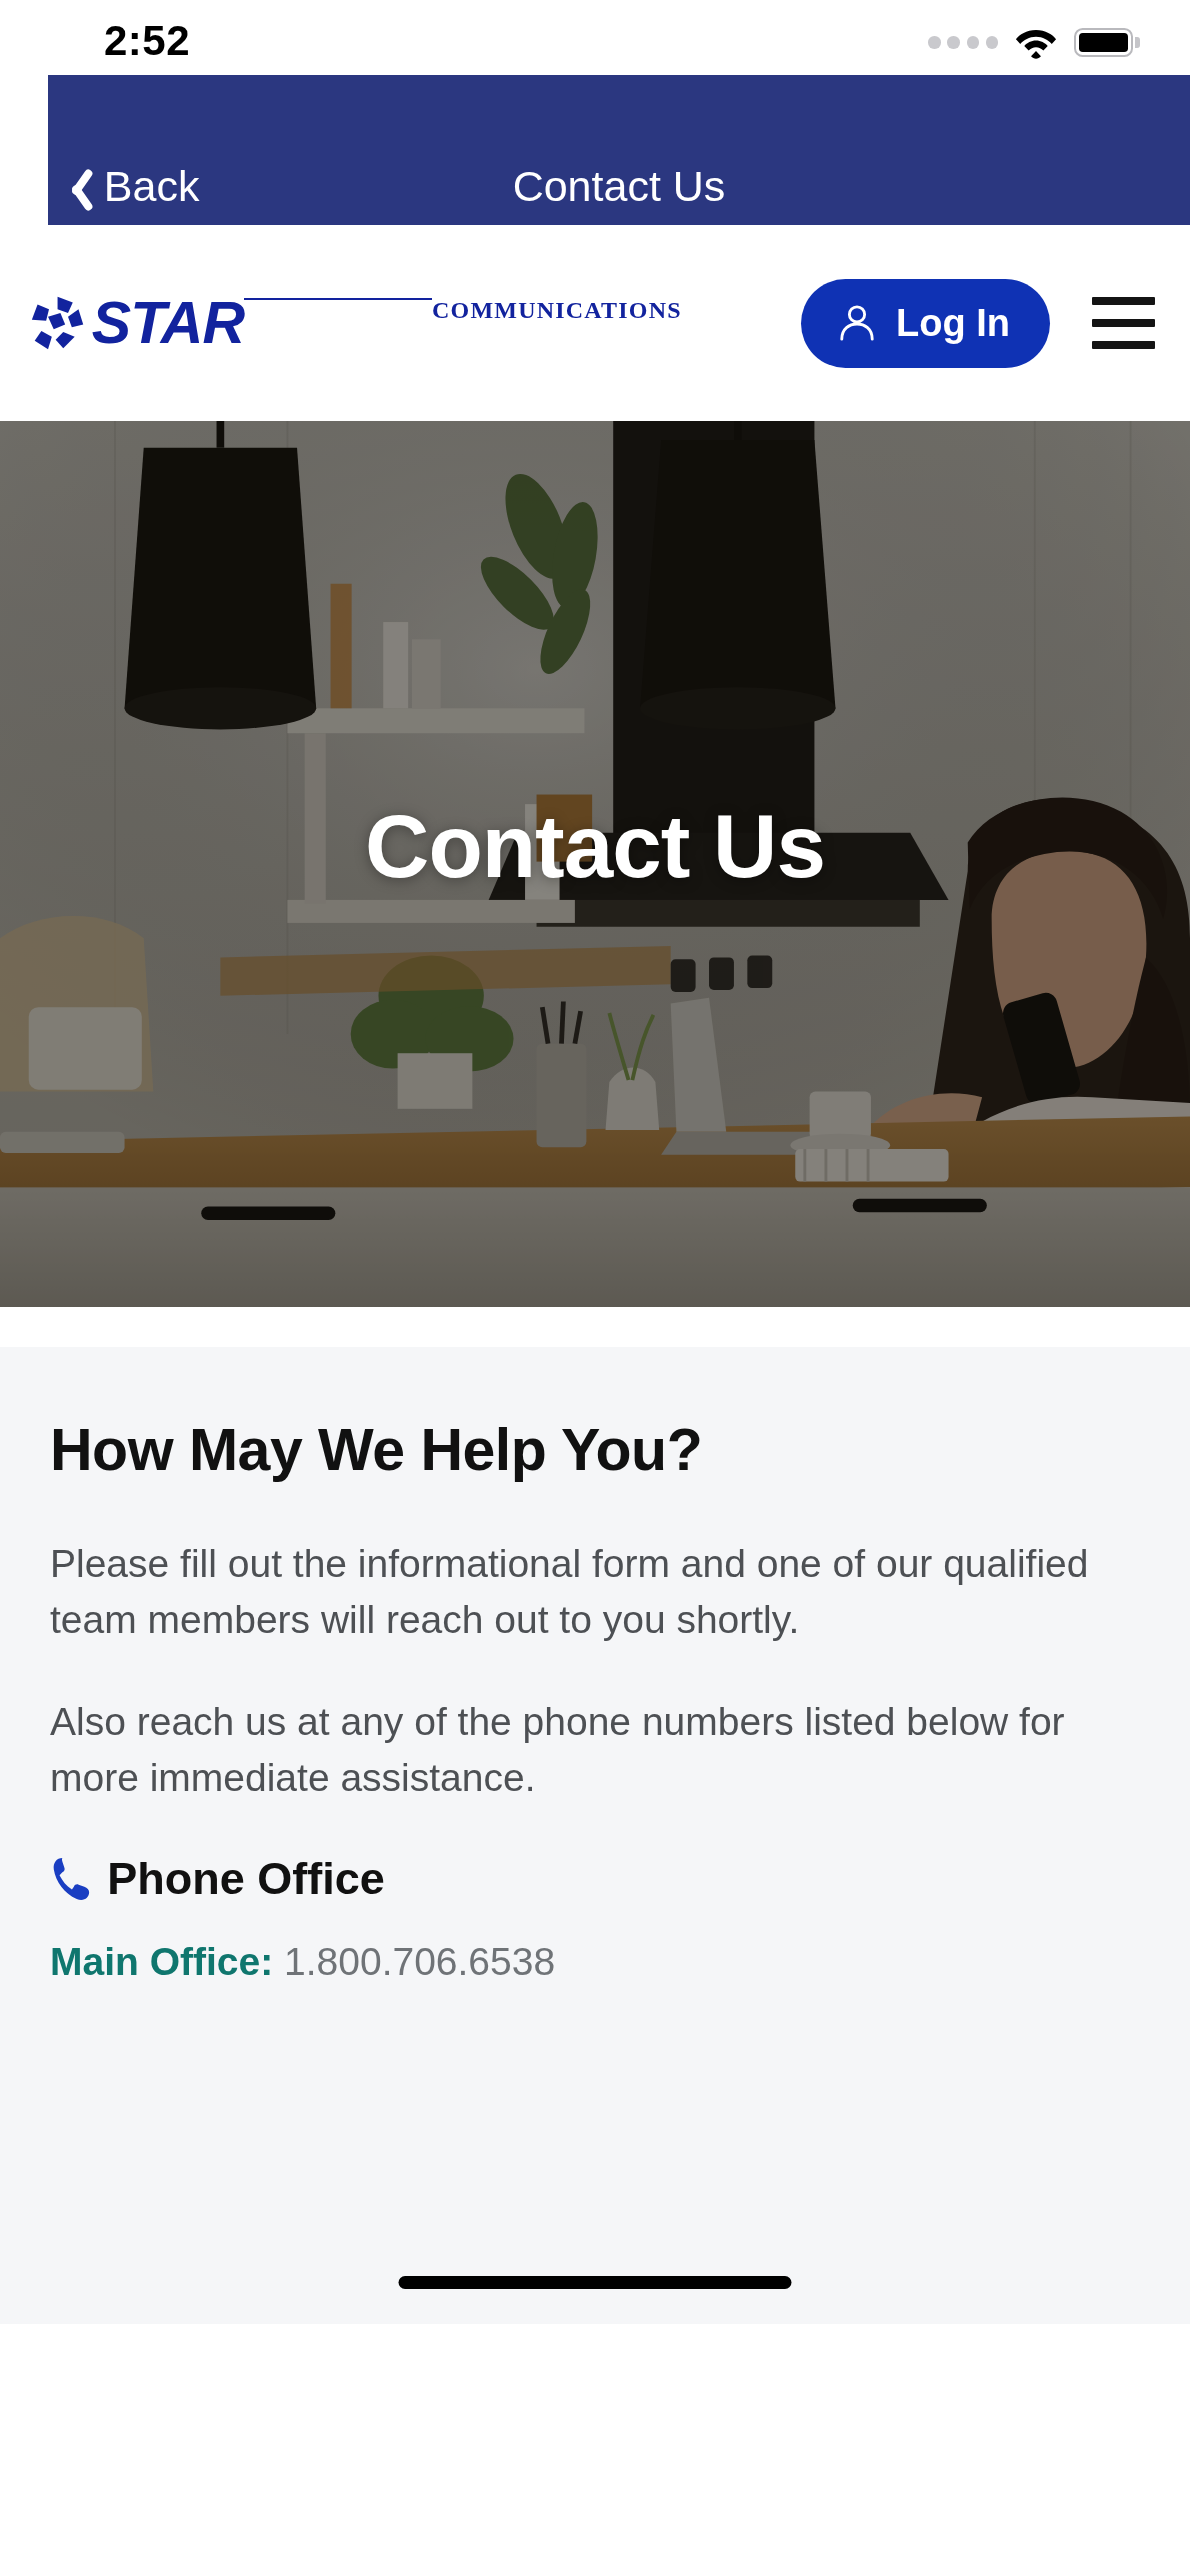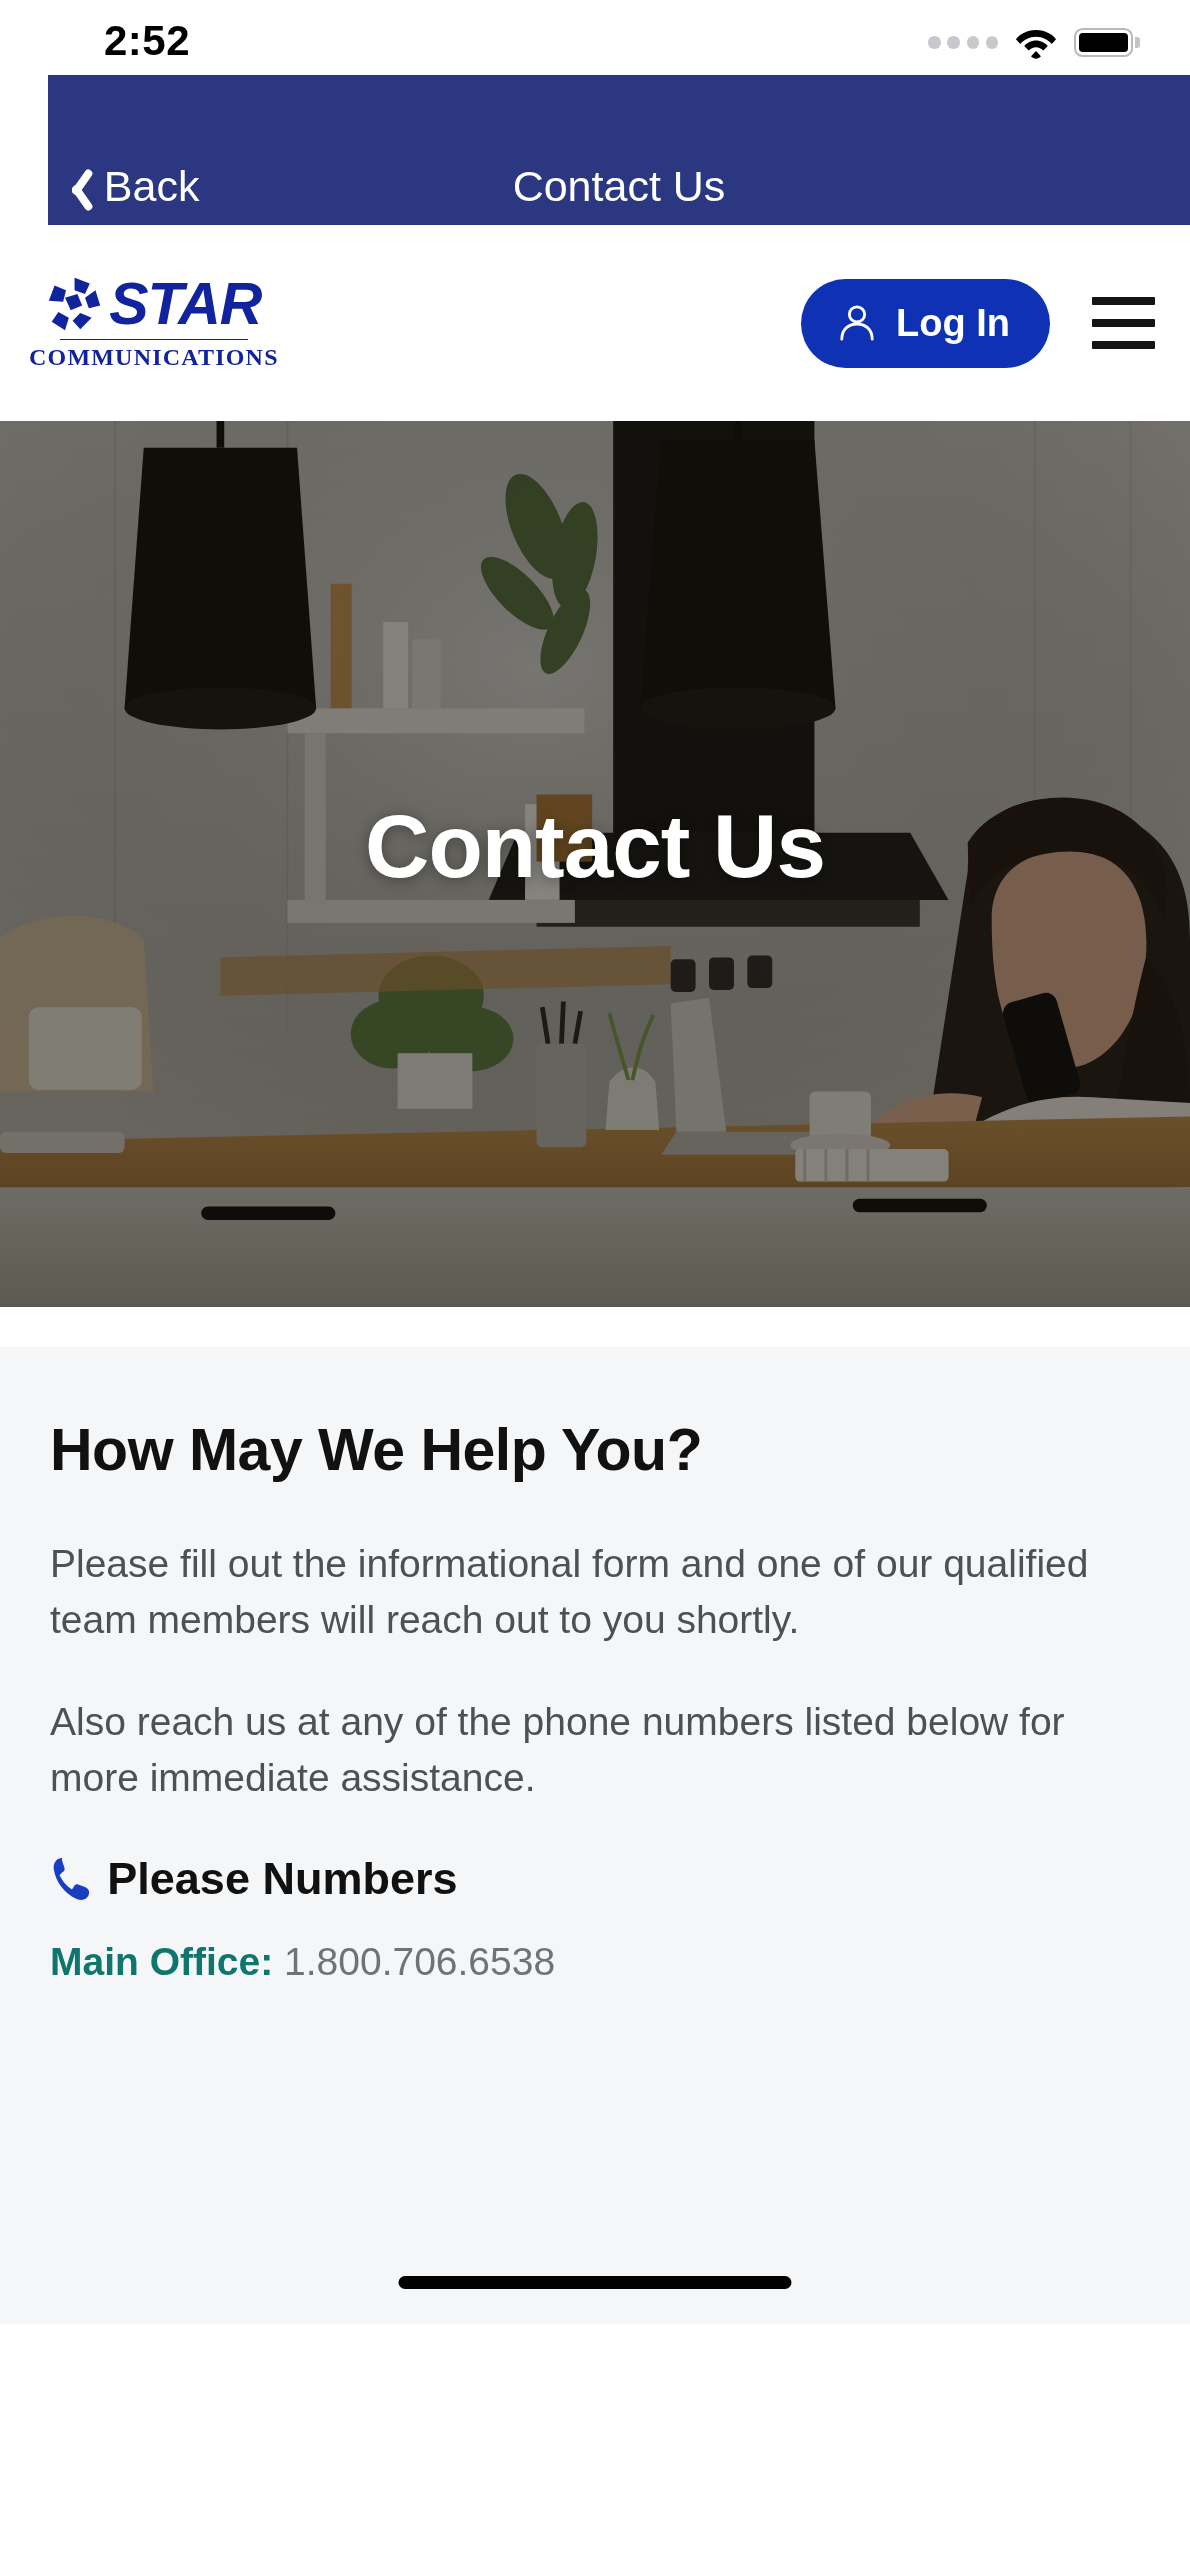"STAR" .logo { align-items: center -> flex-start; flex-direction: column -> none }
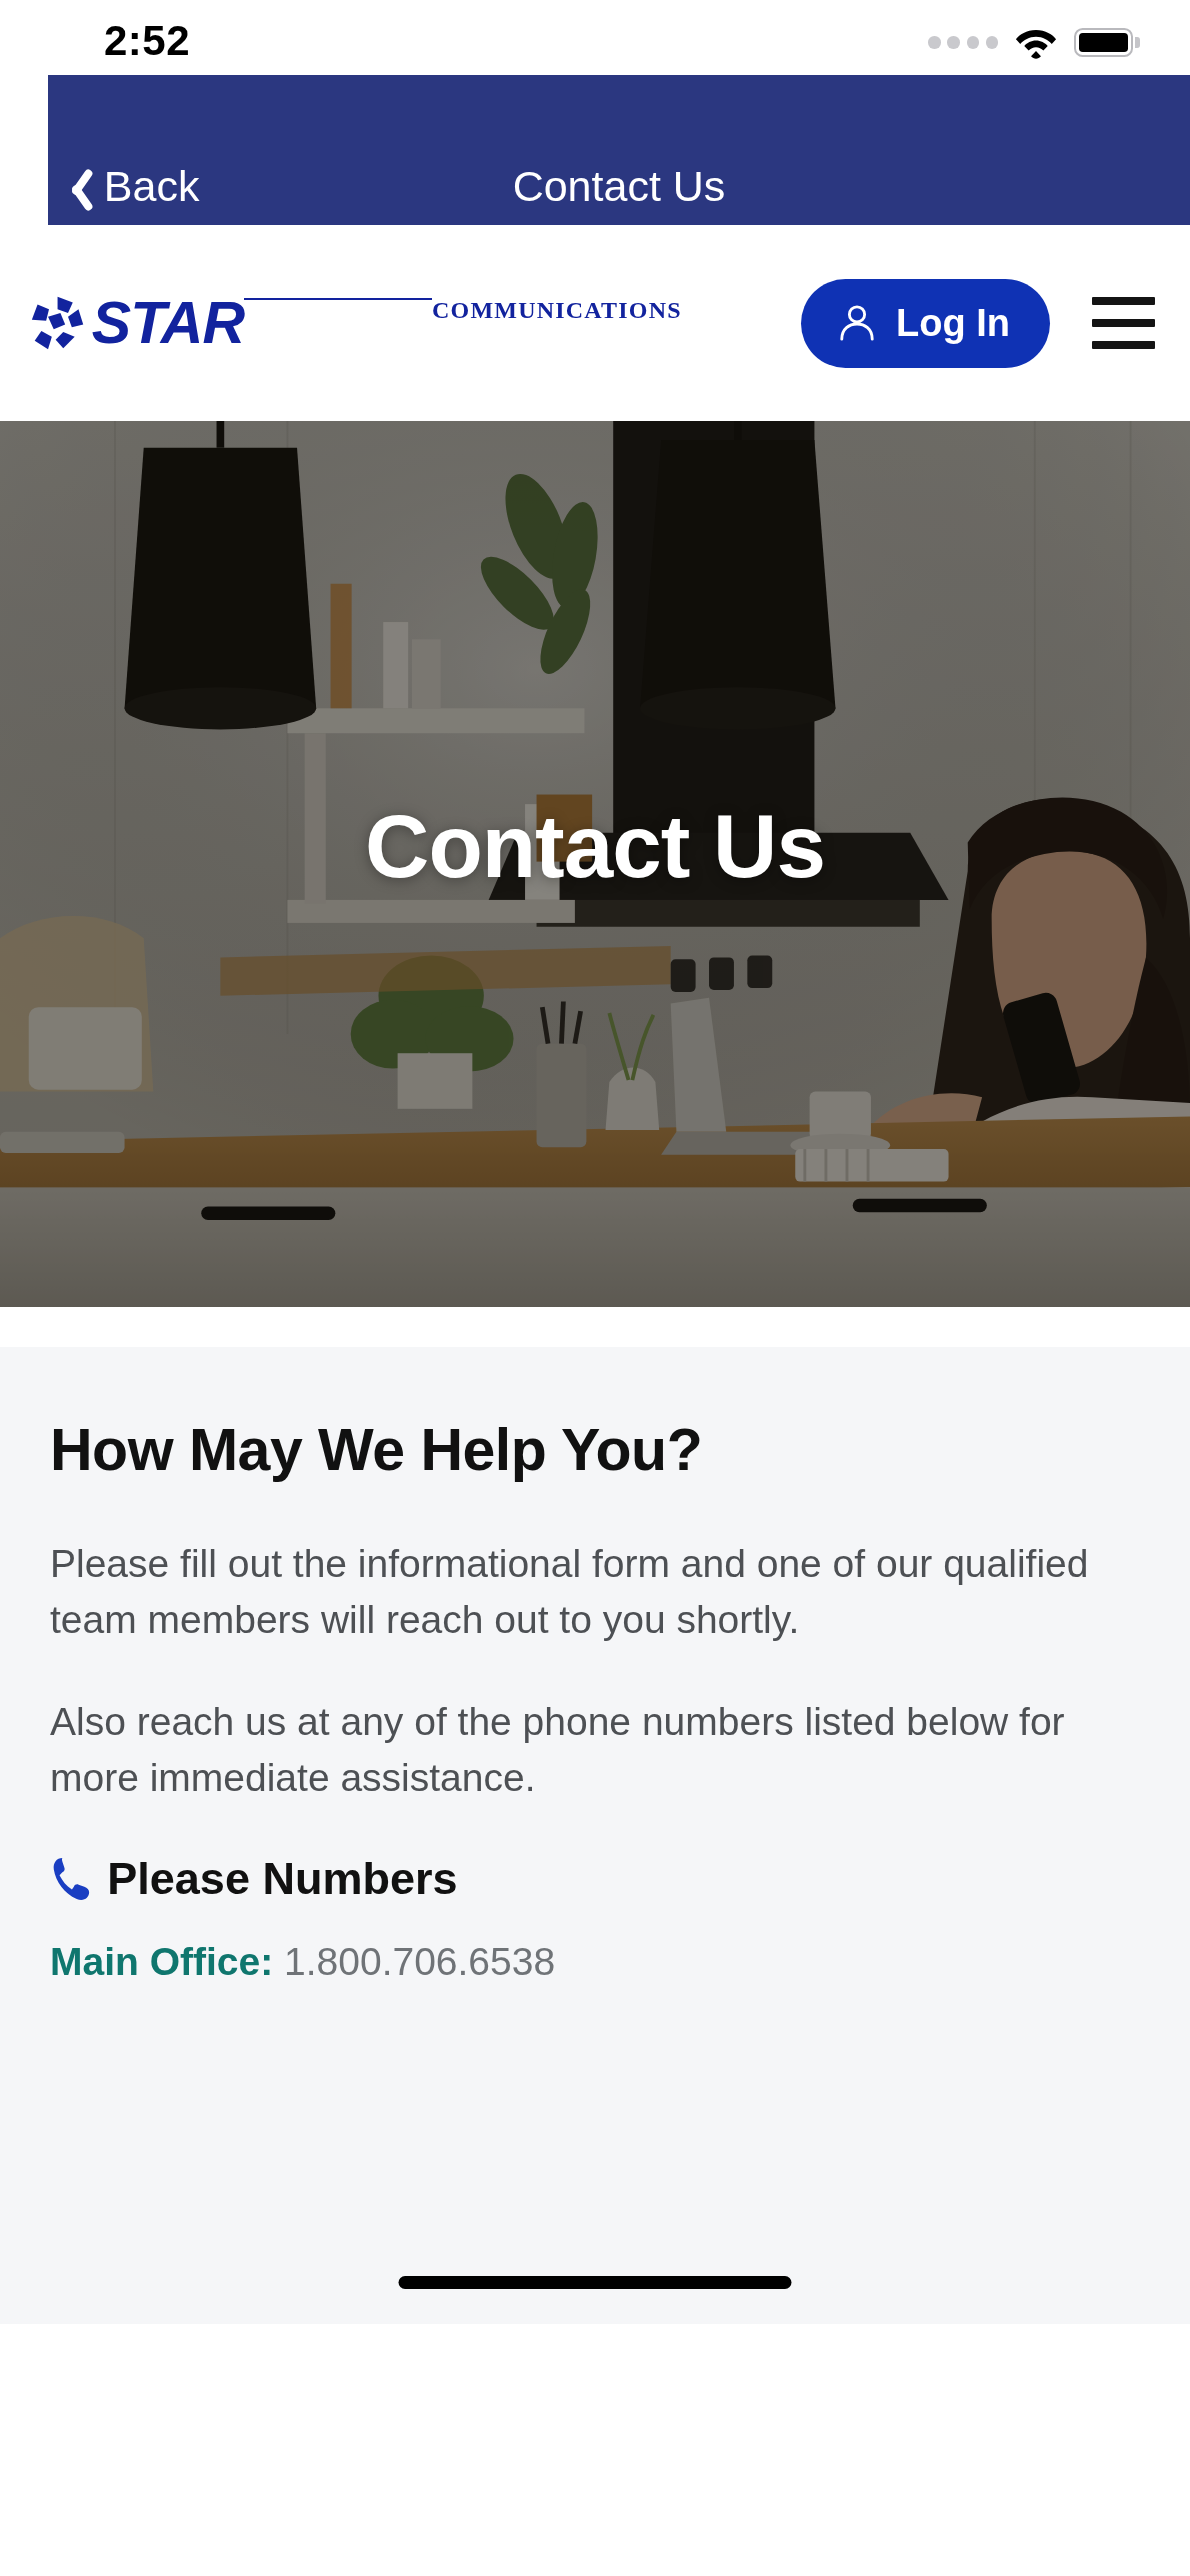"Please Numbers" span.phone-head-txt { text: Please Numbers -> Phone Office }
